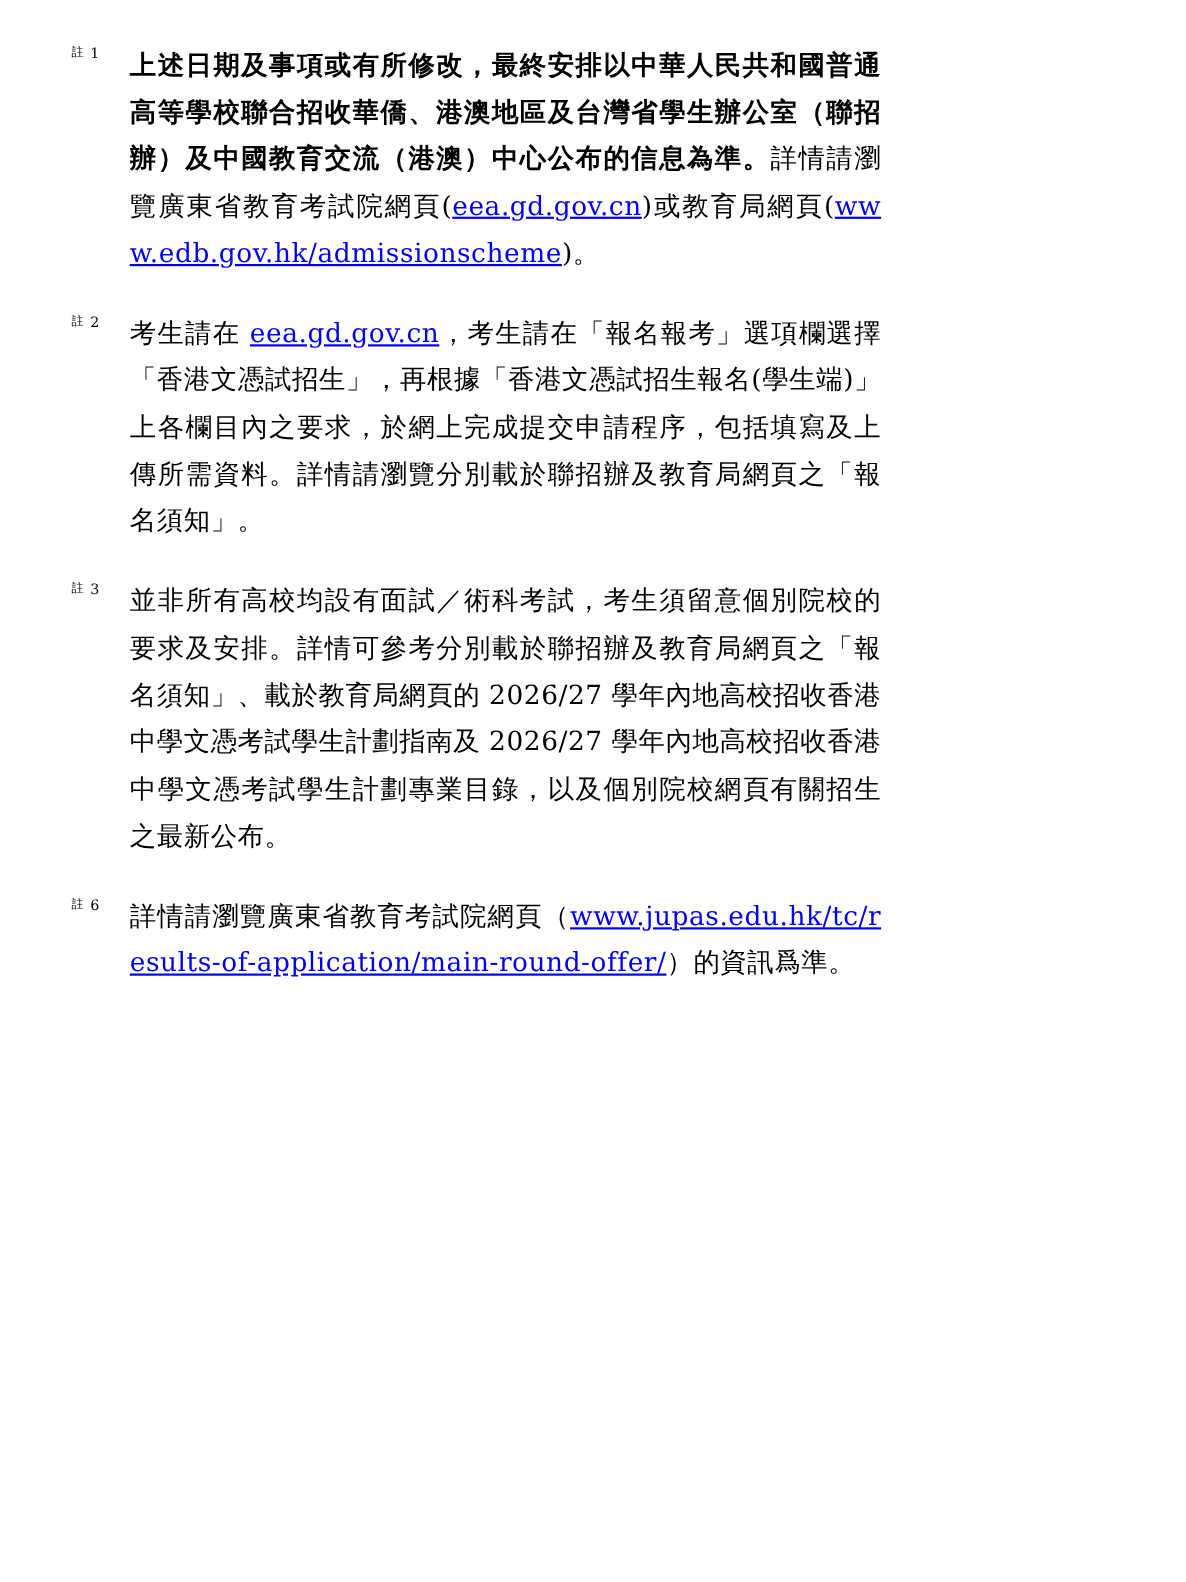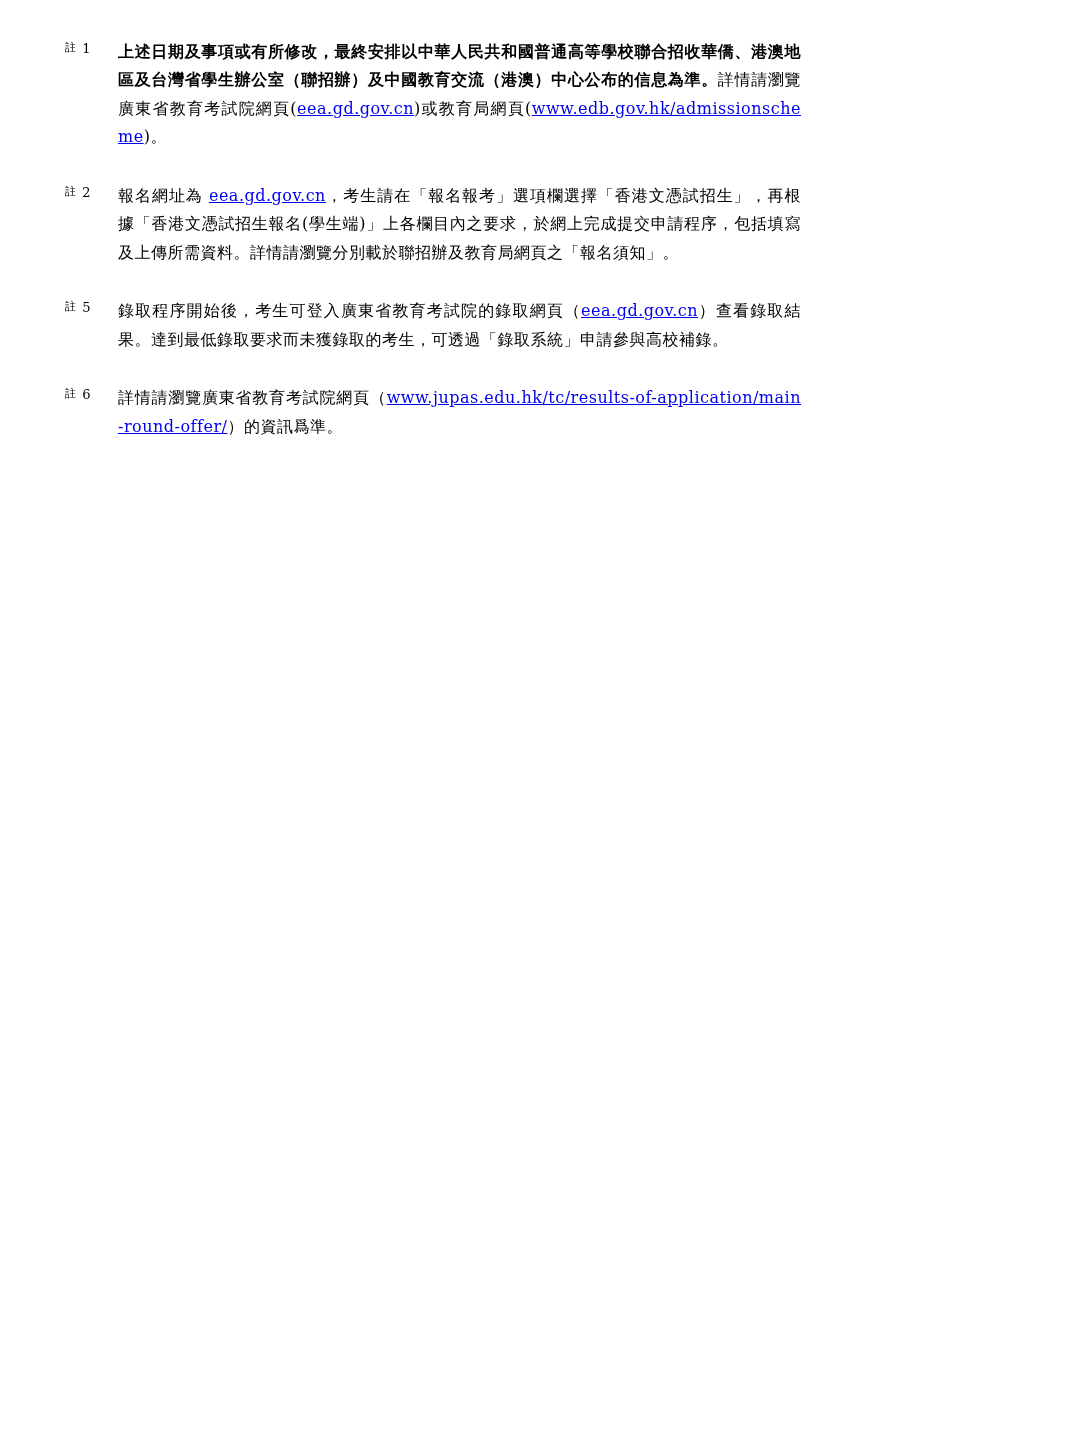"上述日期及事項或有所修改，最終安排以中華人民共和國普通高等學校聯合招收華僑、港澳" .footnote-body { font-size: 16px -> 24px }
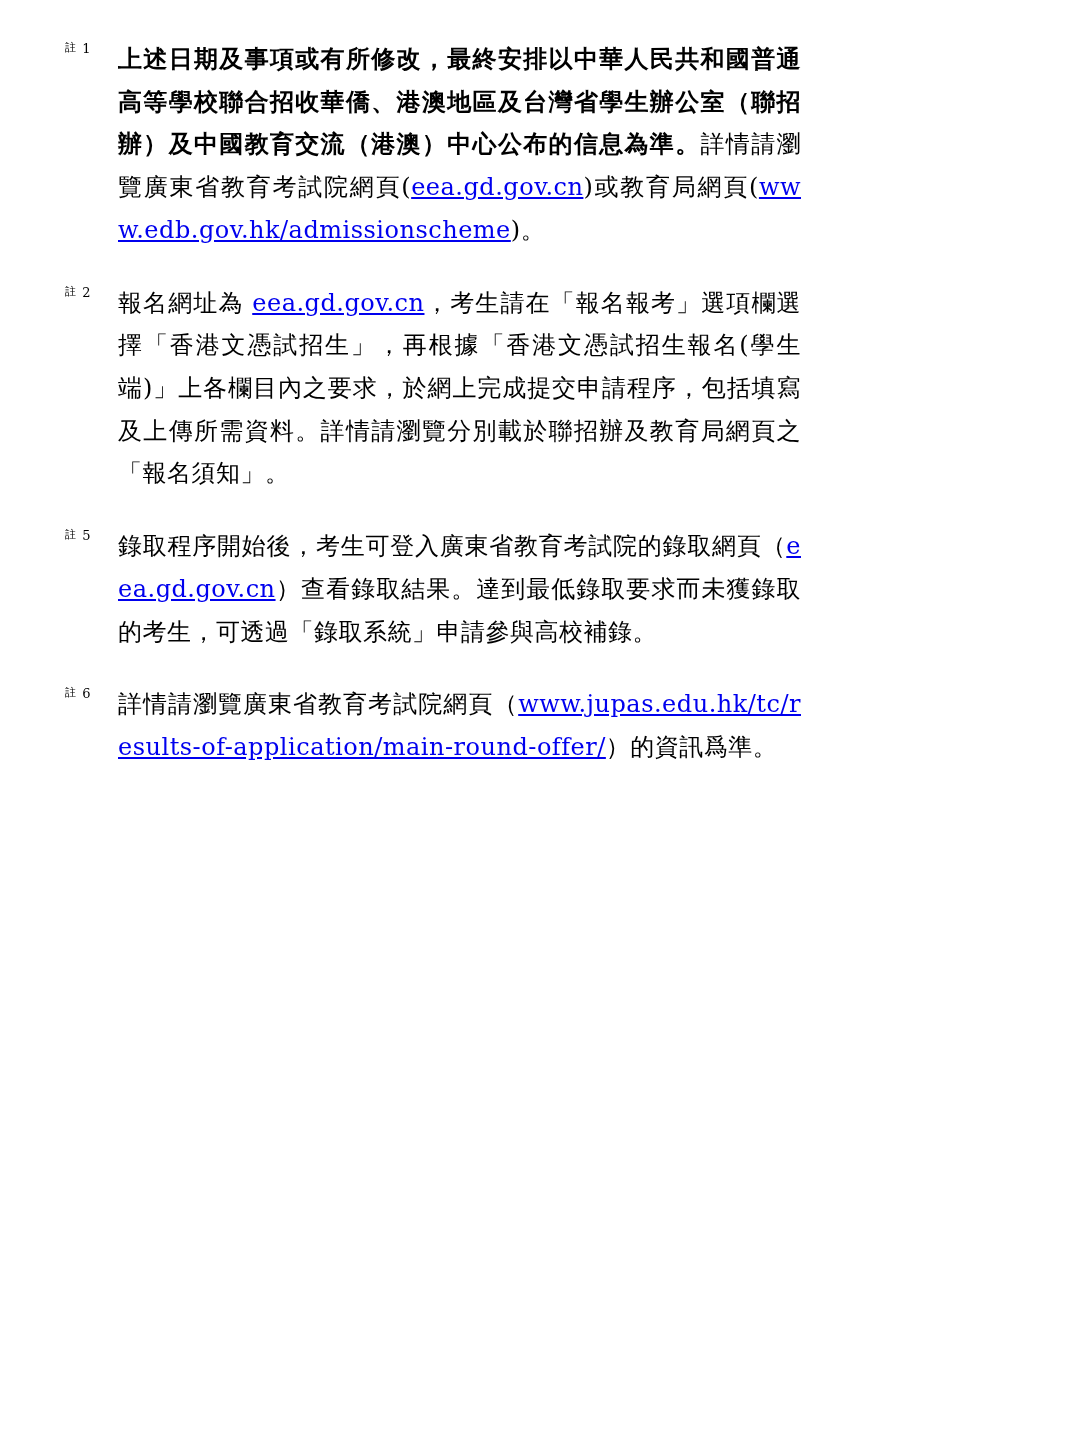"報名網址為" span.seg-text { text: 報名網址為 -> 考生請在 }
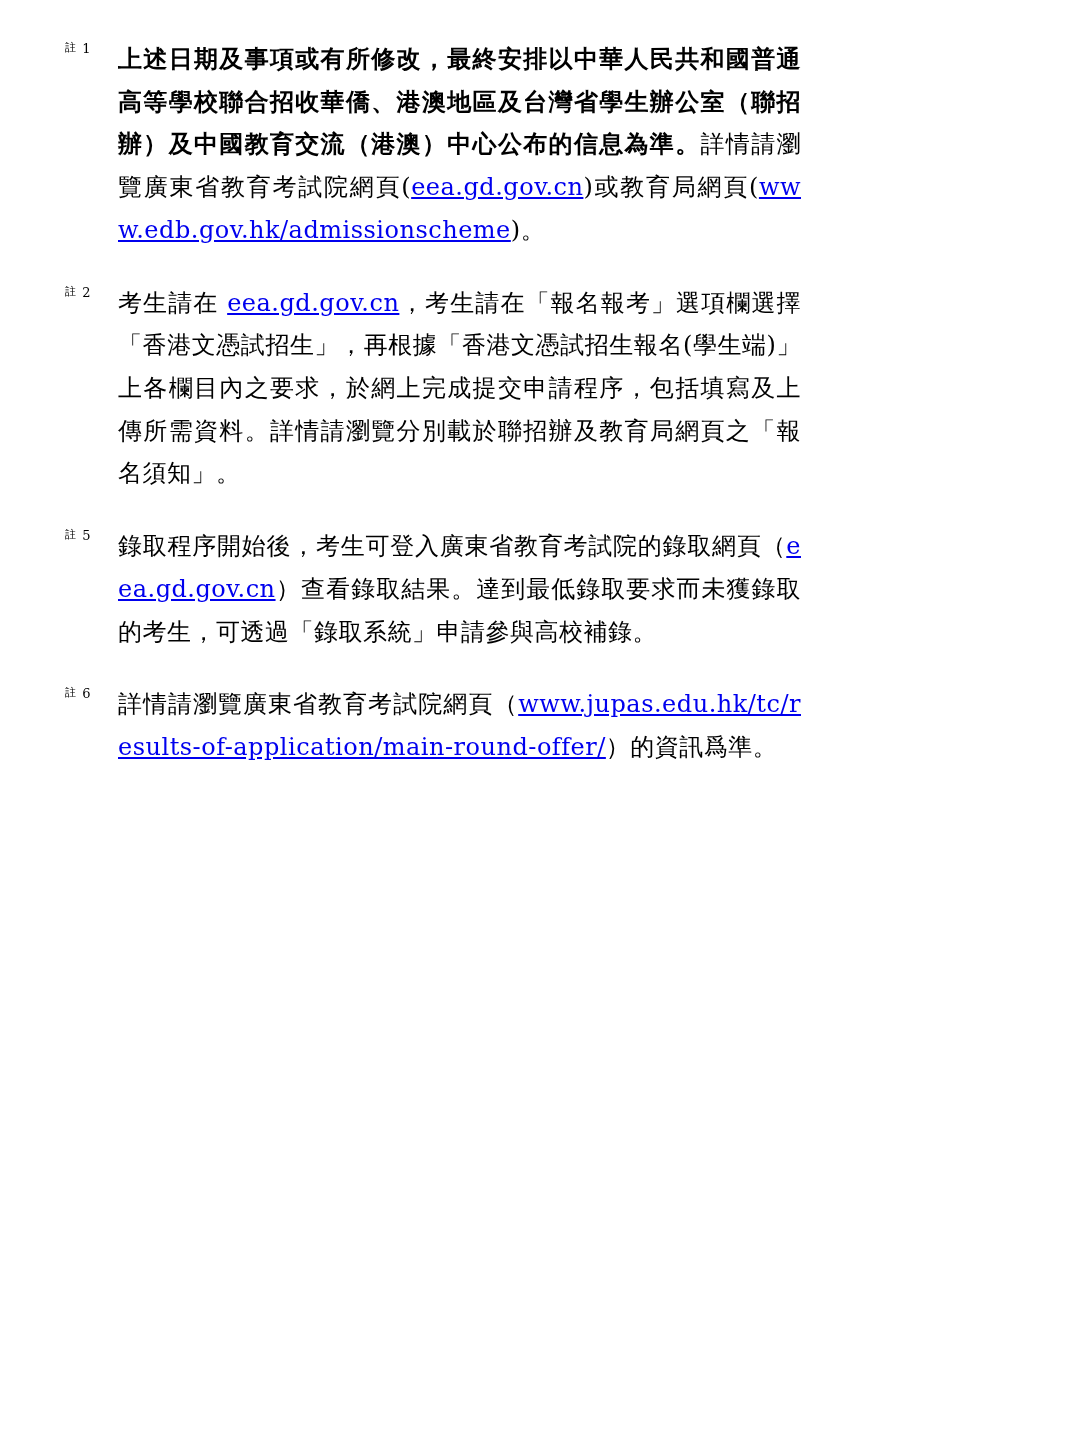"註 3" div.footnote { html: none -> <div> <div><span>註</span><span> 3</span></div> <div><span>並非所有高校均設有面試／術科考試，考生須留意個別院校的要求及安排。詳情可參考分別載於聯招辦及教育局網頁之「報名須知」、載於教育局網頁的 2026/27 學年內地高校招收香港中學文憑考試學生計劃指南及 2026/27 學年內地高校招收香港中學文憑考試學生計劃專業目錄，以及個別院校網頁有關招生之最新公布。</span></div> </div> }
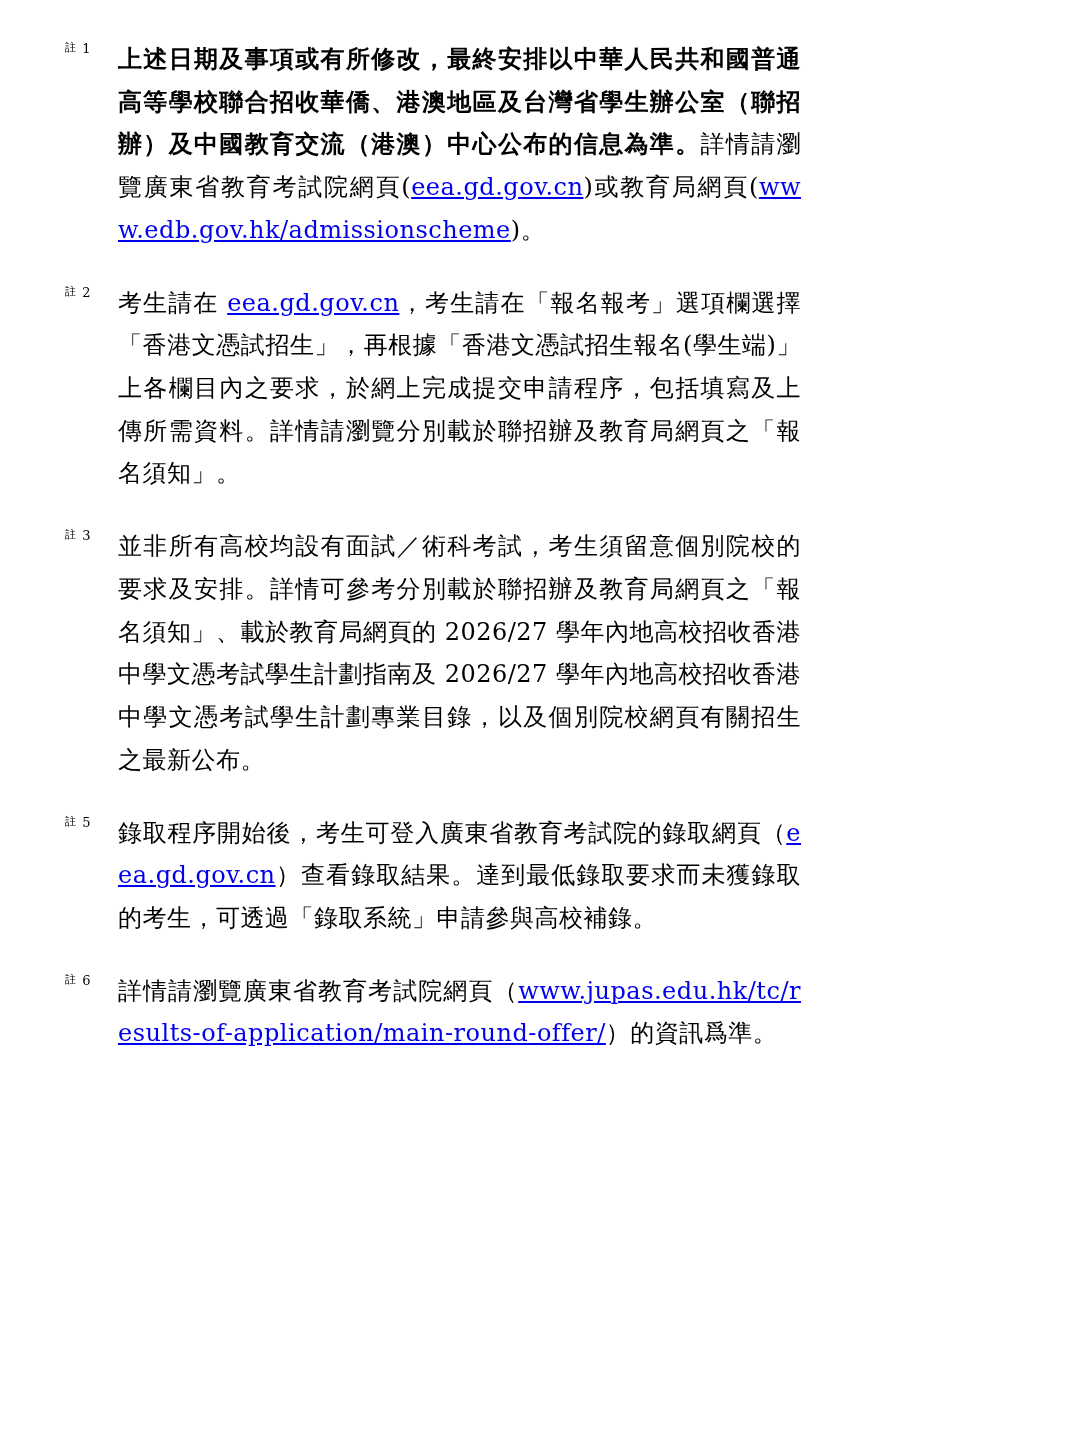"註 5" div.footnote { html: <div> <div><span>註</span><span> 5</span></div> <div><span>錄取程序開始後，考生可登入廣東省教育考試院的錄取網頁（</span><a>eea.gd.gov.cn</a><span>）查看錄取結果。達到最低錄取要求而未獲錄取的考生，可透過「錄取系統」申請參與高校補錄。</span></div> </div> -> none }
